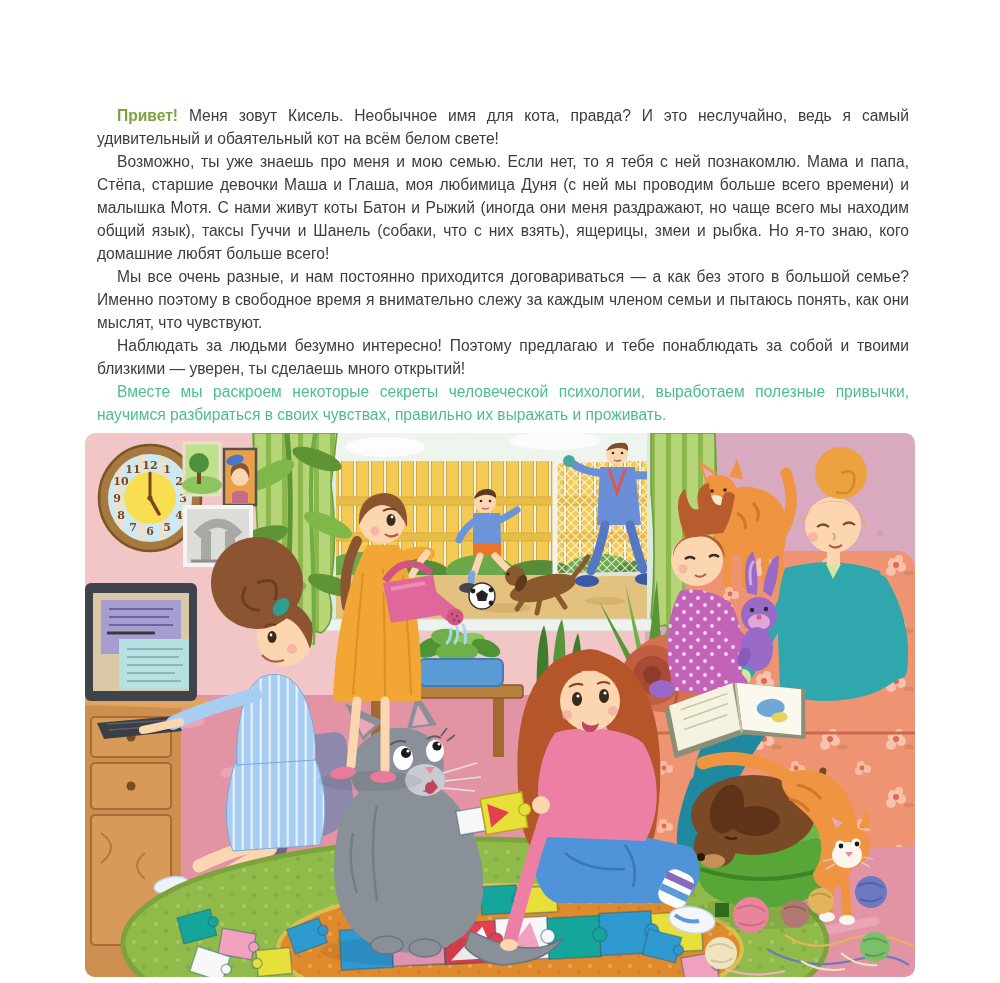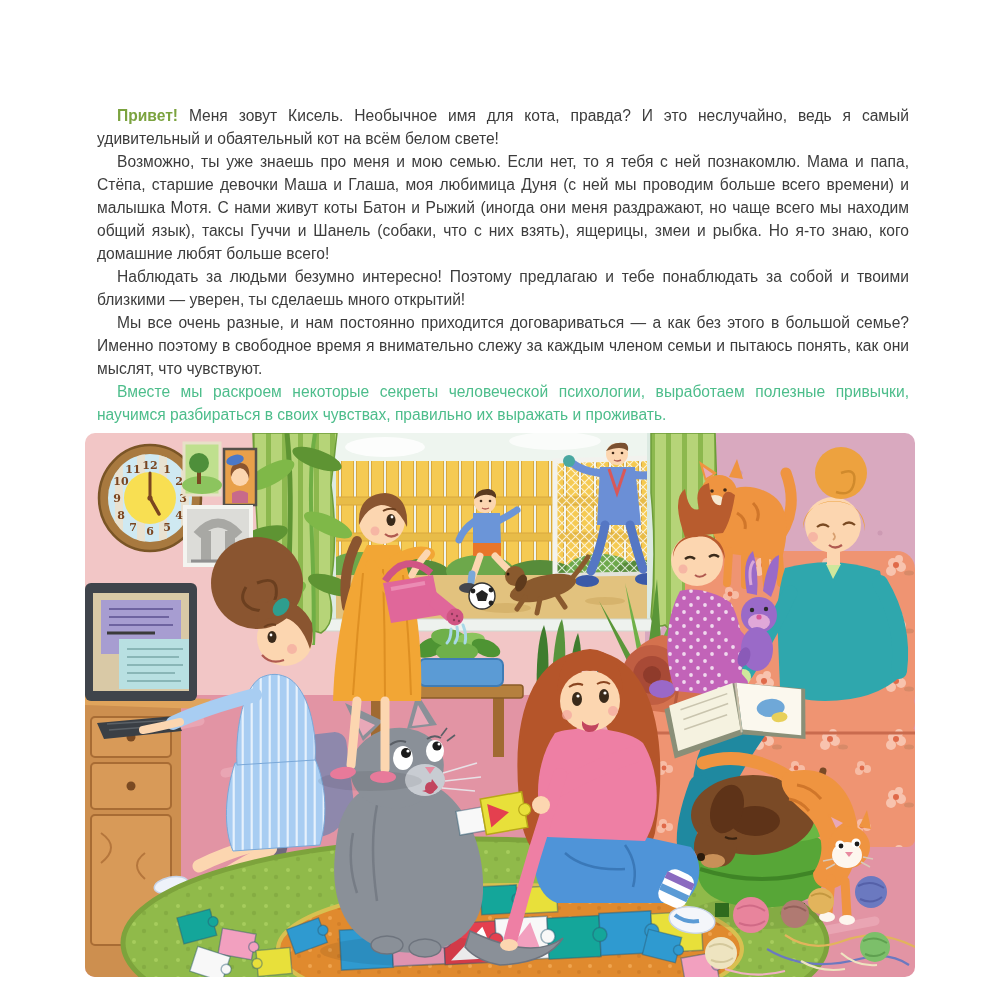"Наблюдать за людьми безумно интересно!" p { order: before "Мы все очень разные, и" -> after "Мы все очень разные, и" }
